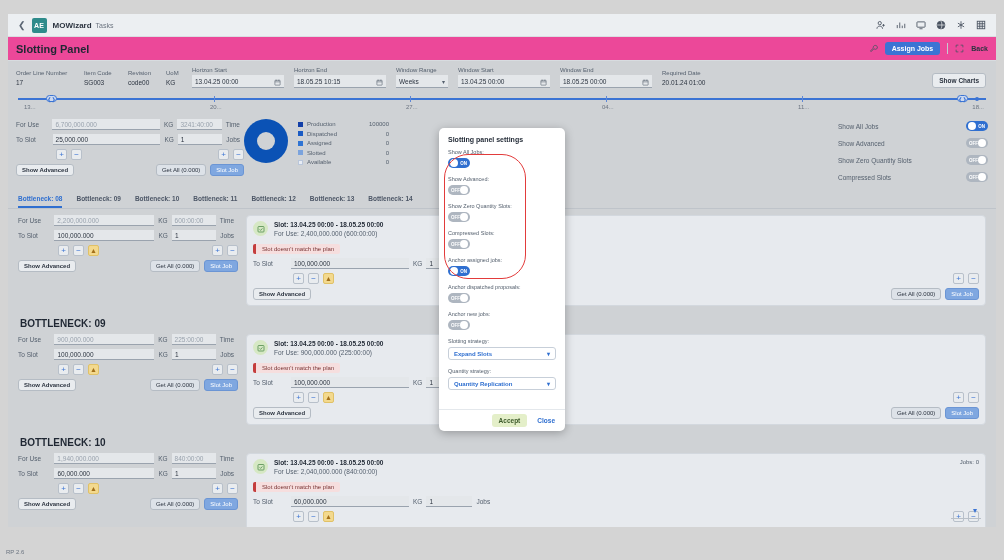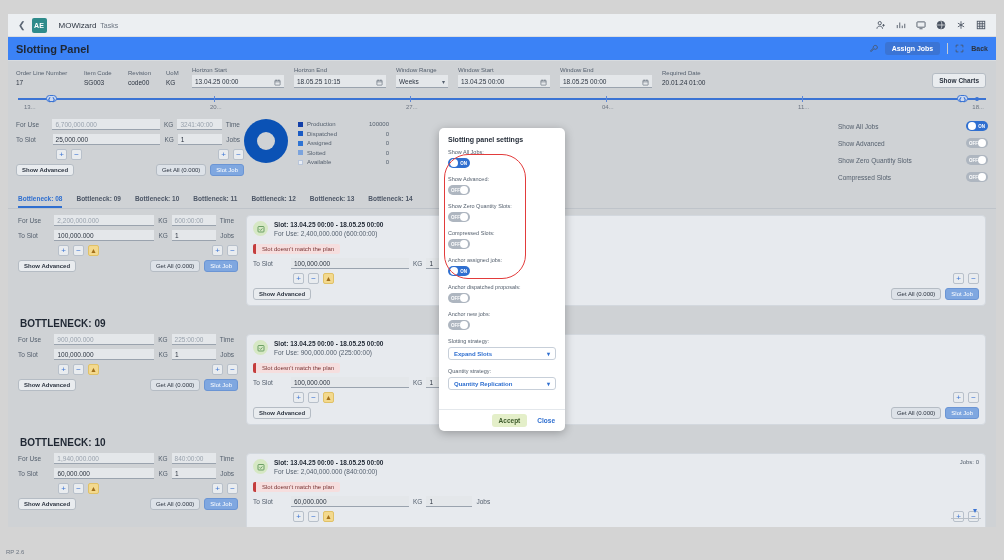"MOWizard" .app-title { font-weight: normal -> bold; margin-left: 12px -> 6px }
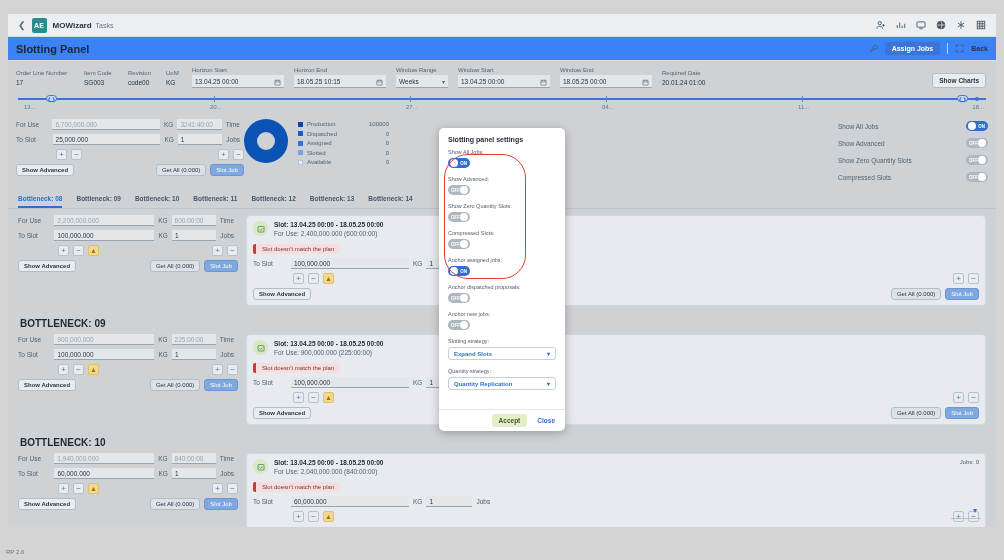"Slotting Panel" .titlebar { background: #3b82f6 -> #ec4899 }
